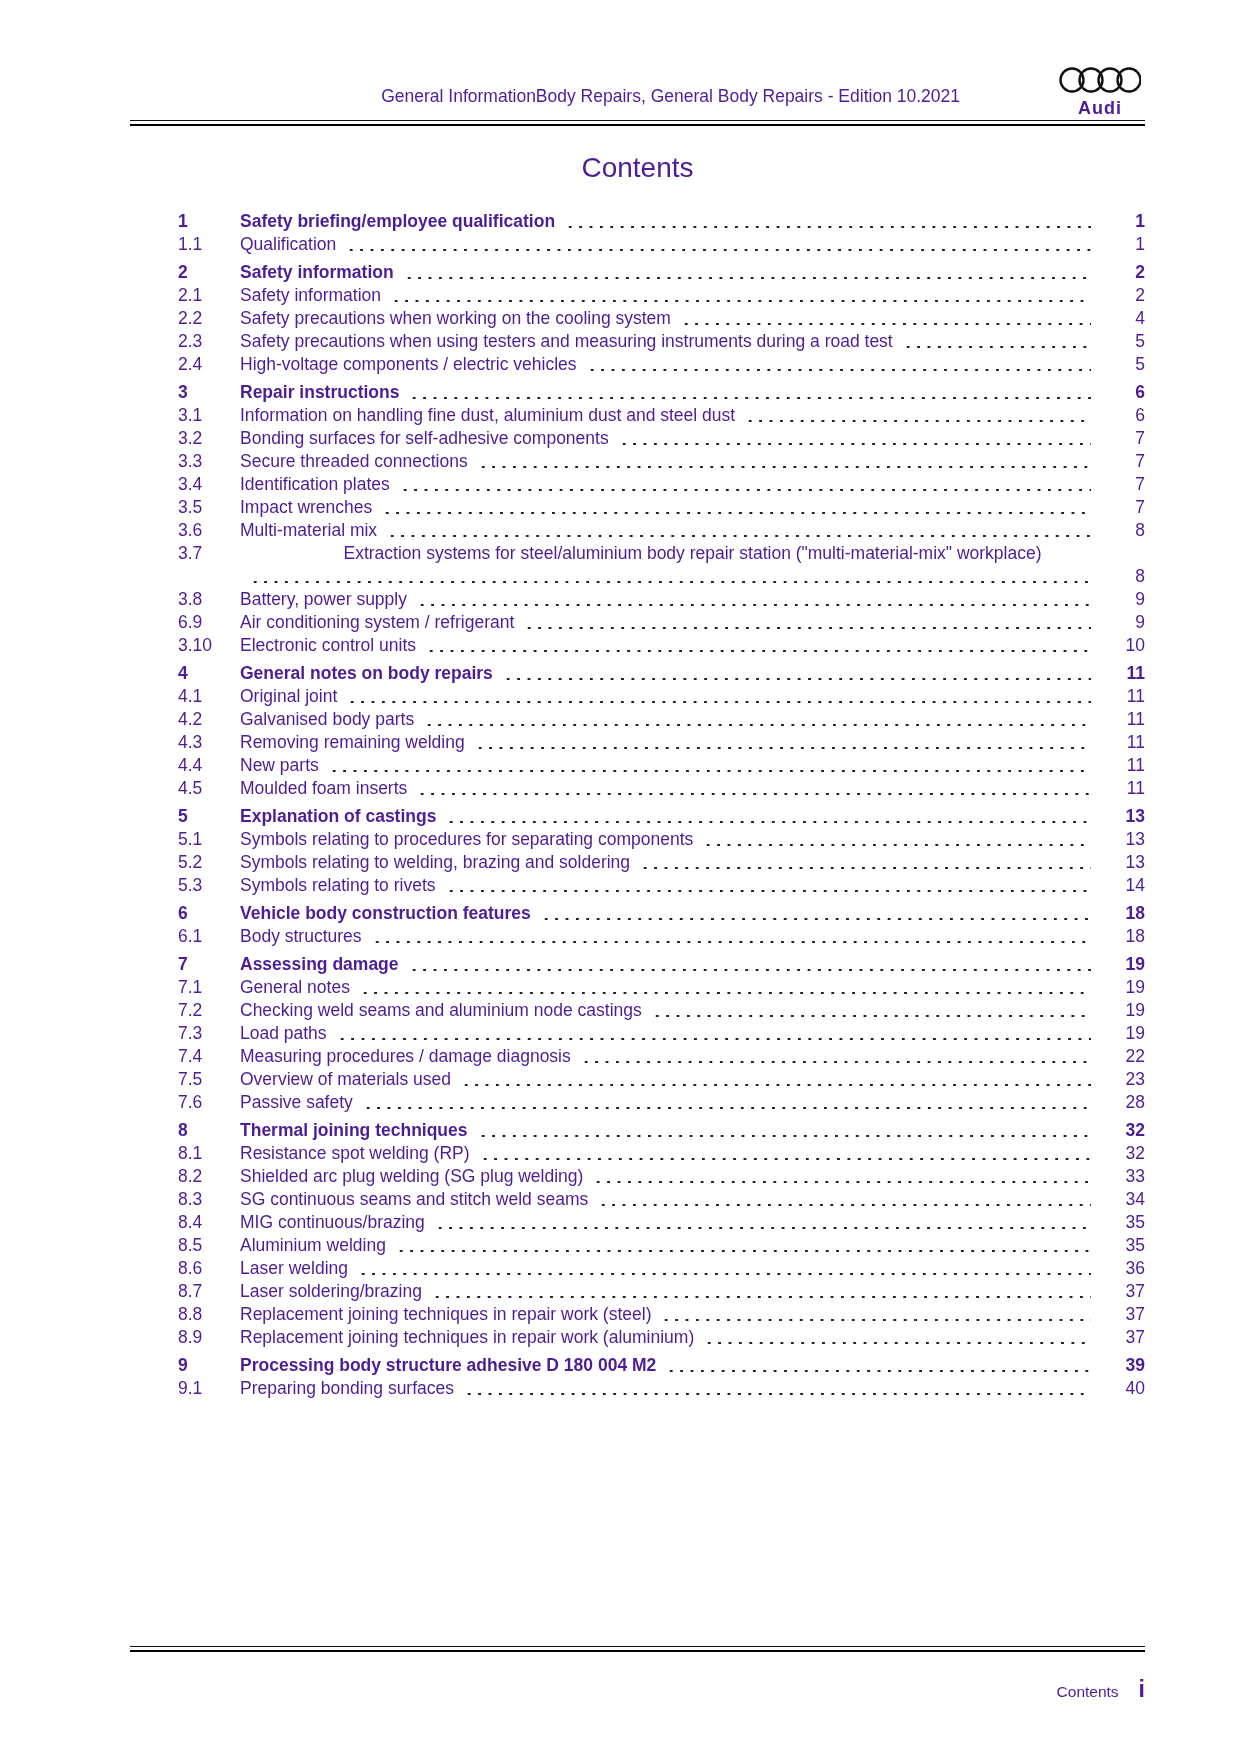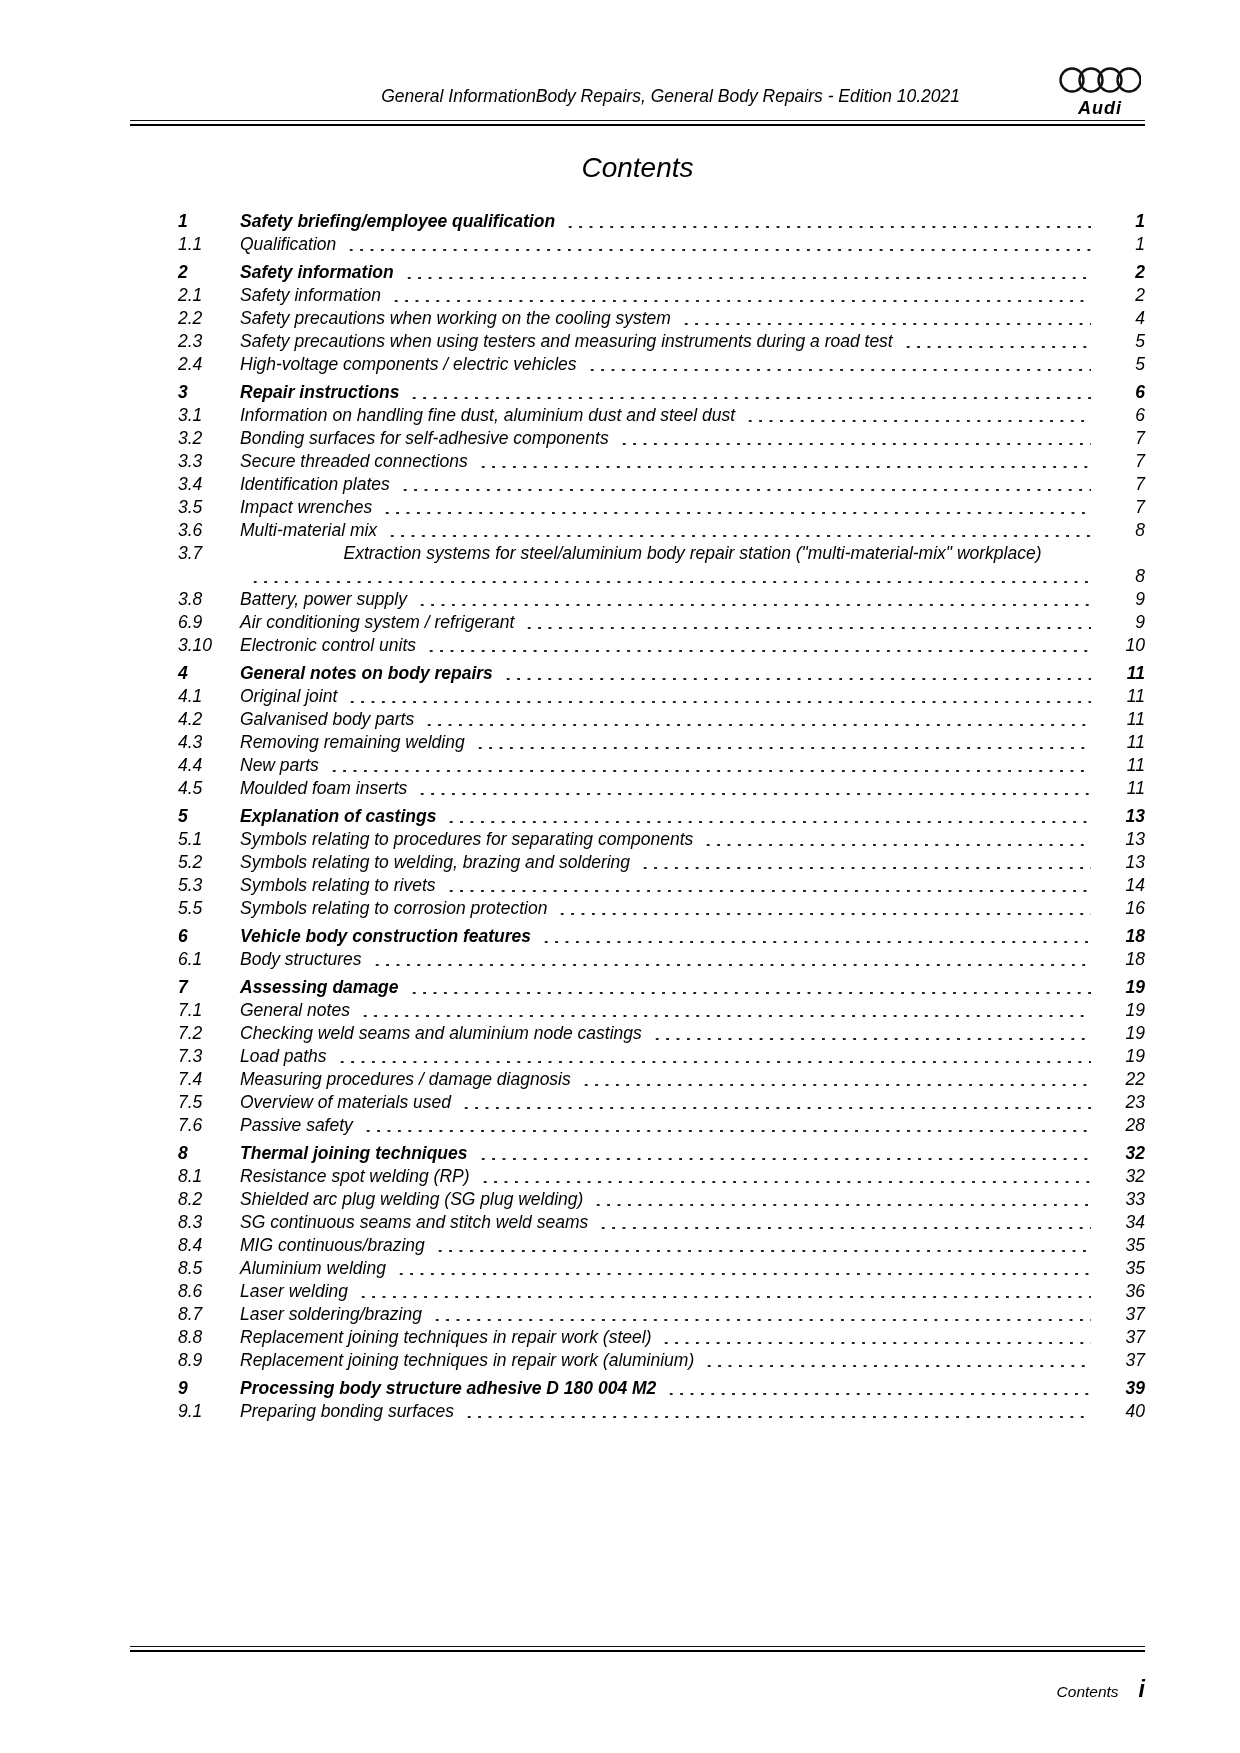"General InformationBody Repairs, General" .page { color: #000000 -> #4c1d95; font-style: italic -> none }
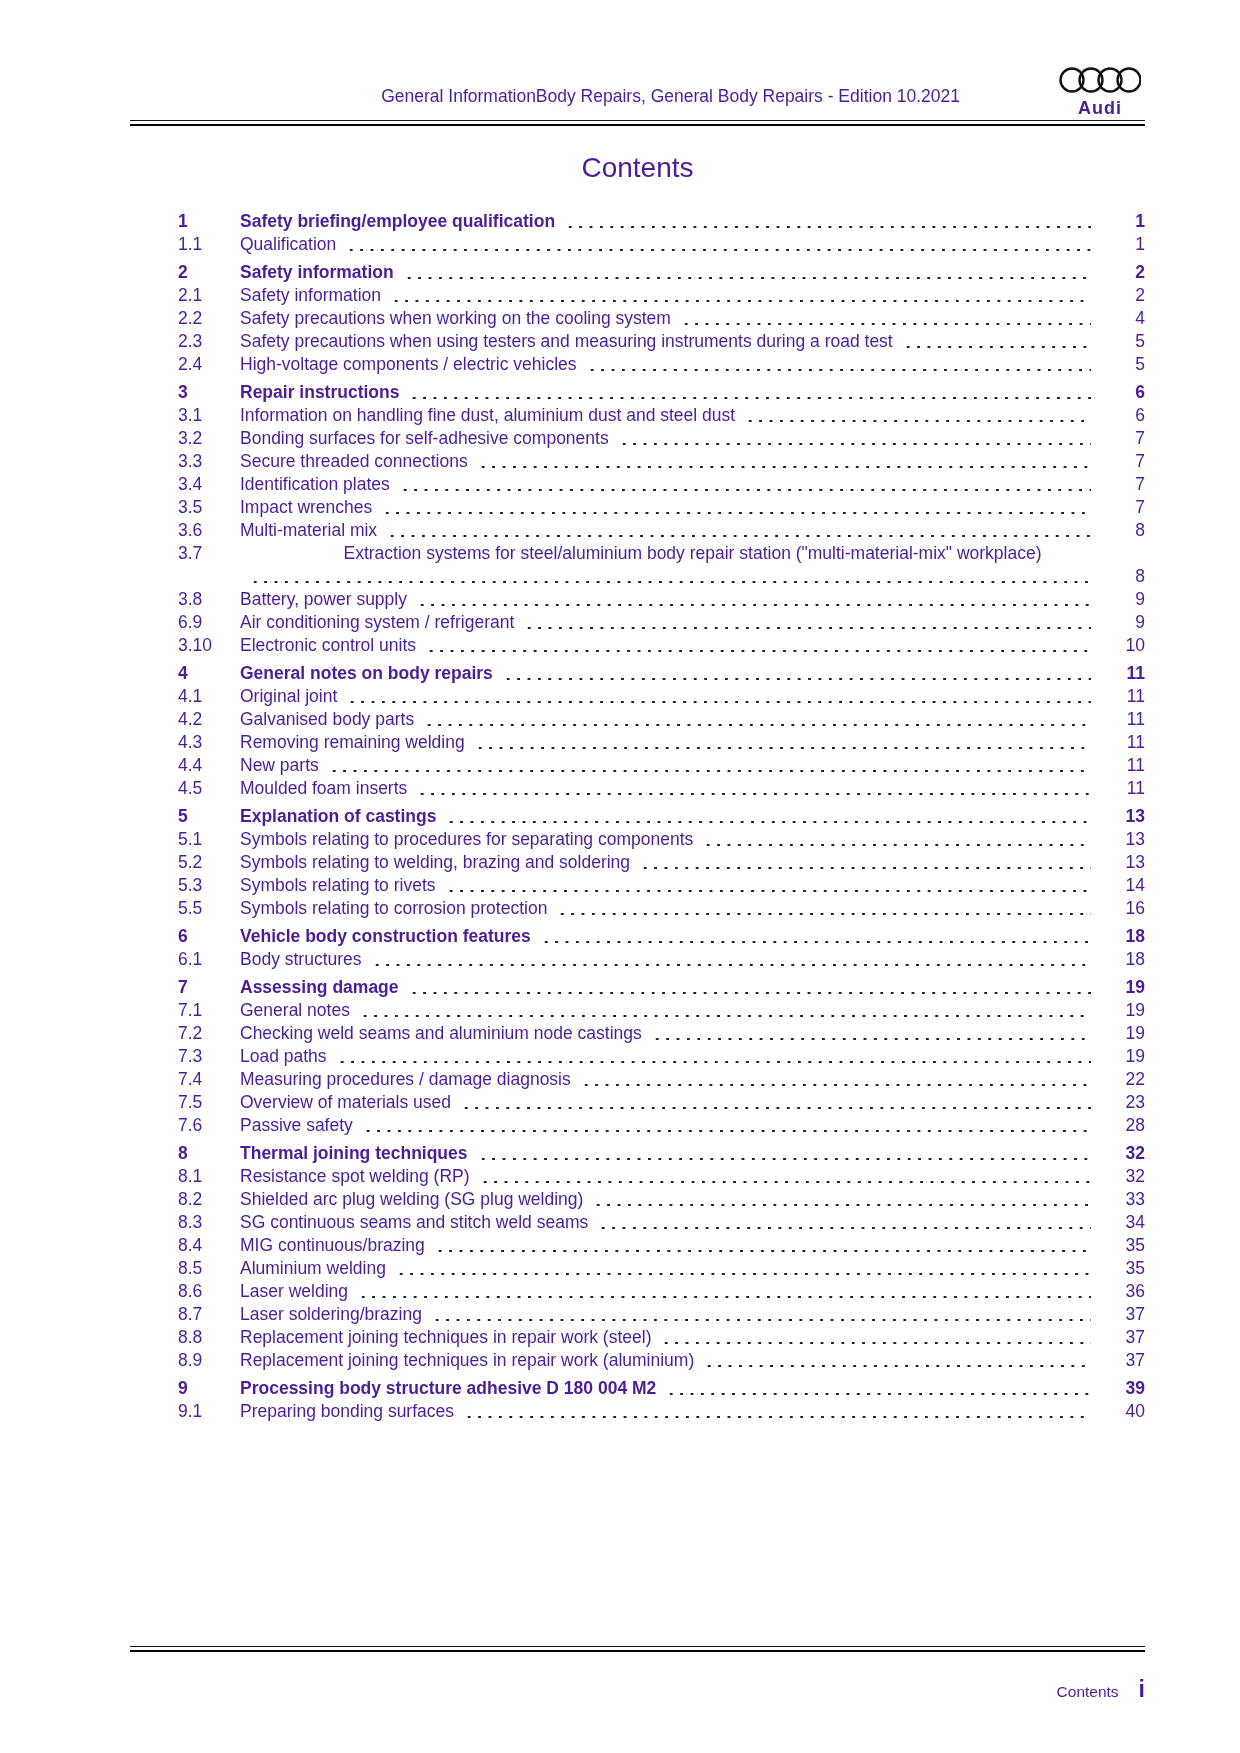"5.5" div.toc-row { html: <div> <span>5.5</span> <span>Symbols relating to corrosion protection</span> <span></span> <span>16</span> </div> -> none }
